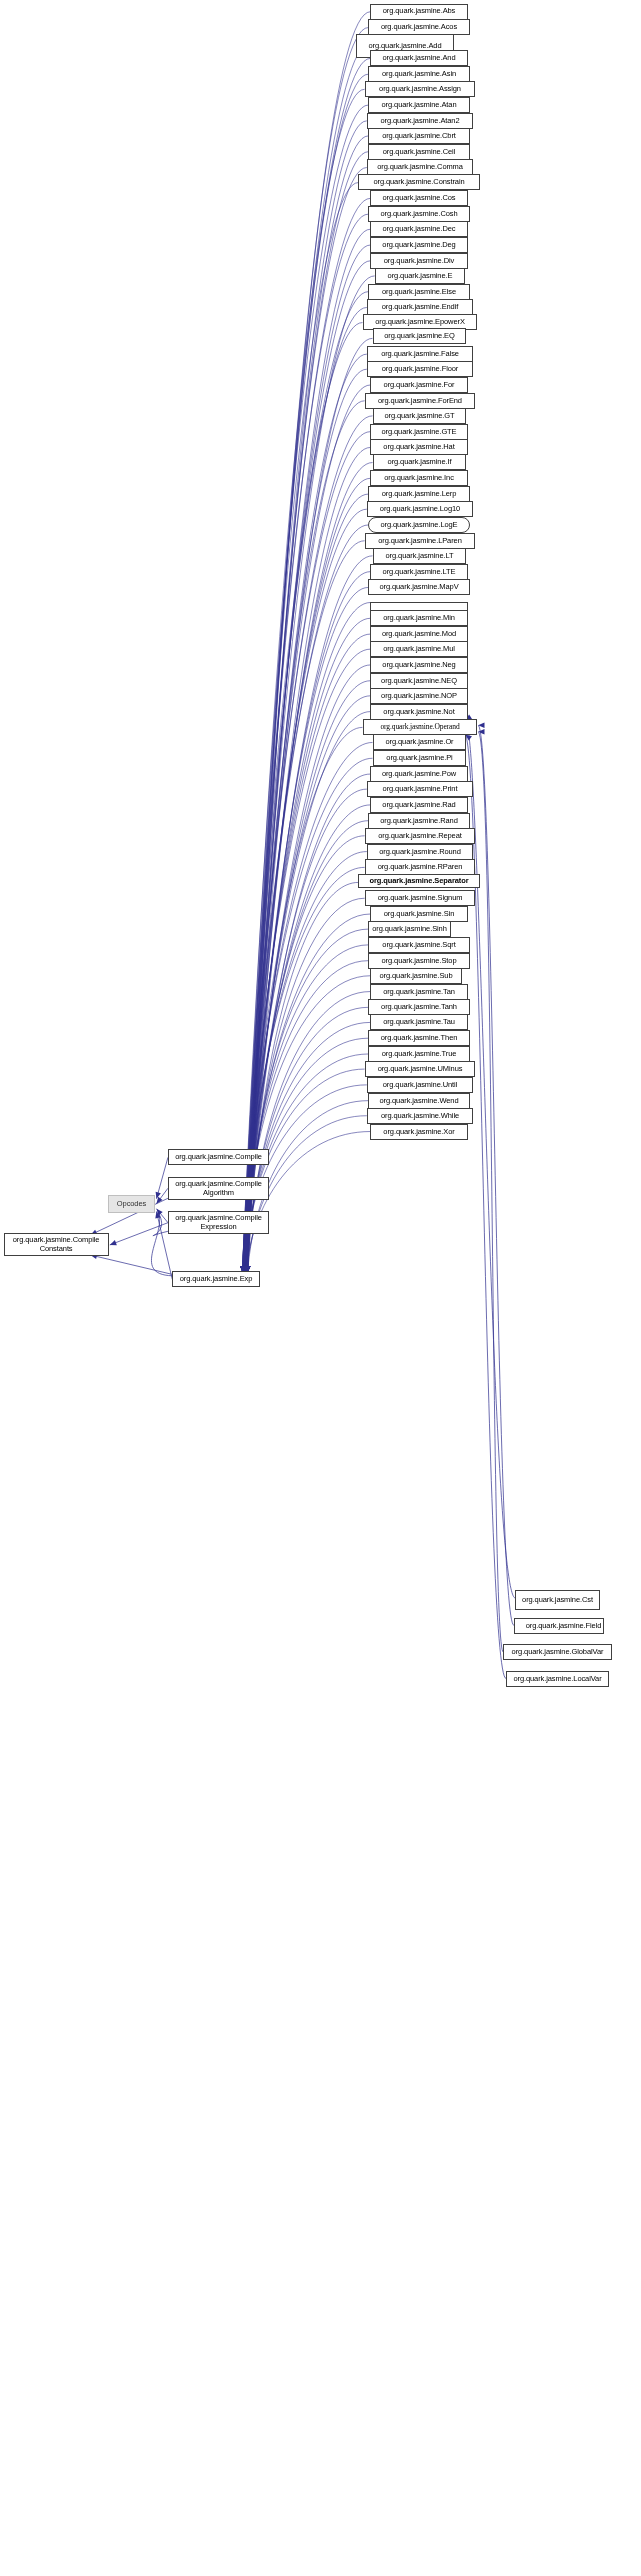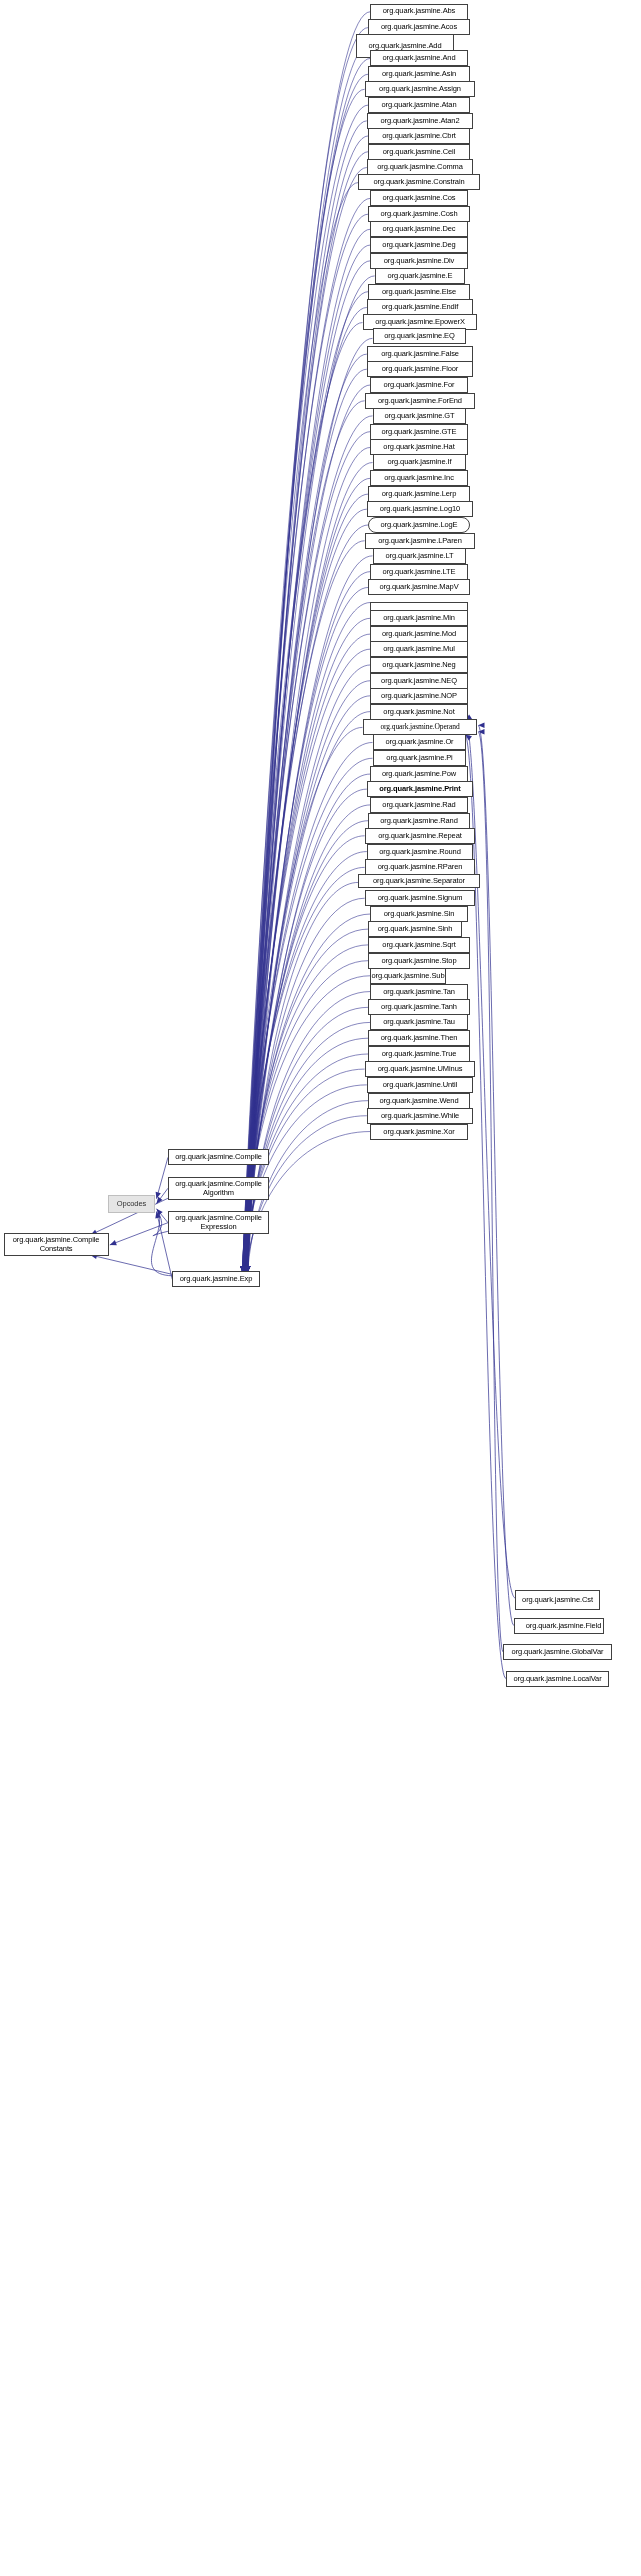"org.quark.jasmine.Print" div.node { font-weight: bold -> none }
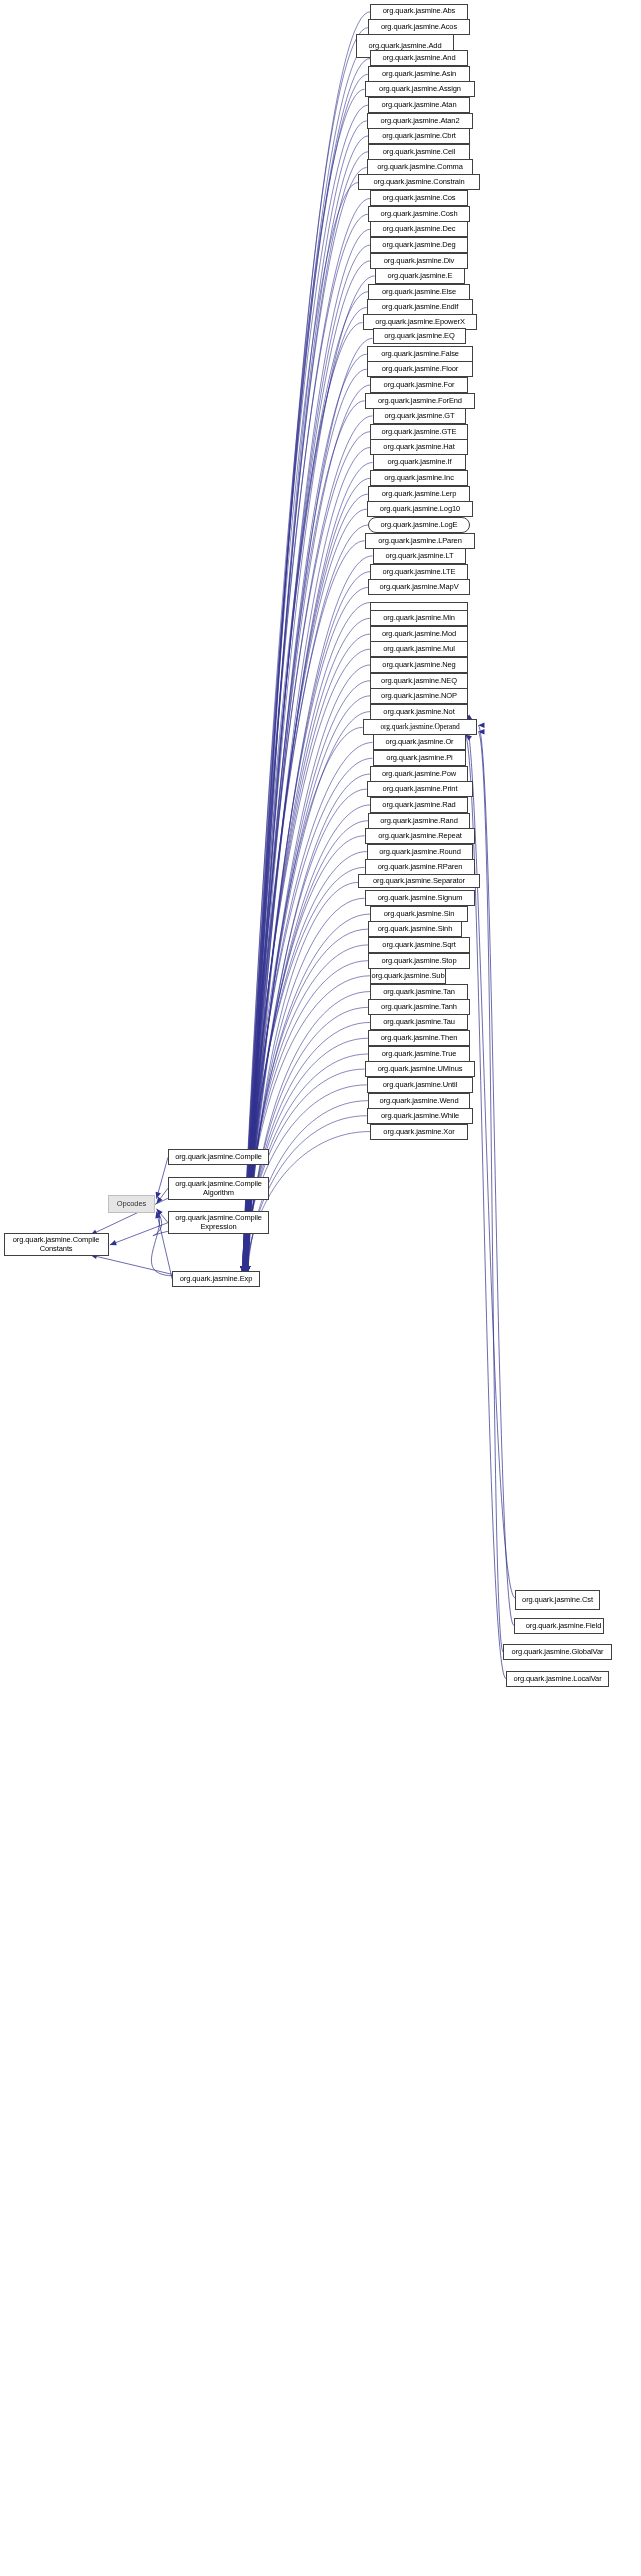"org.quark.jasmine.Separator" div.node { font-weight: none -> bold }
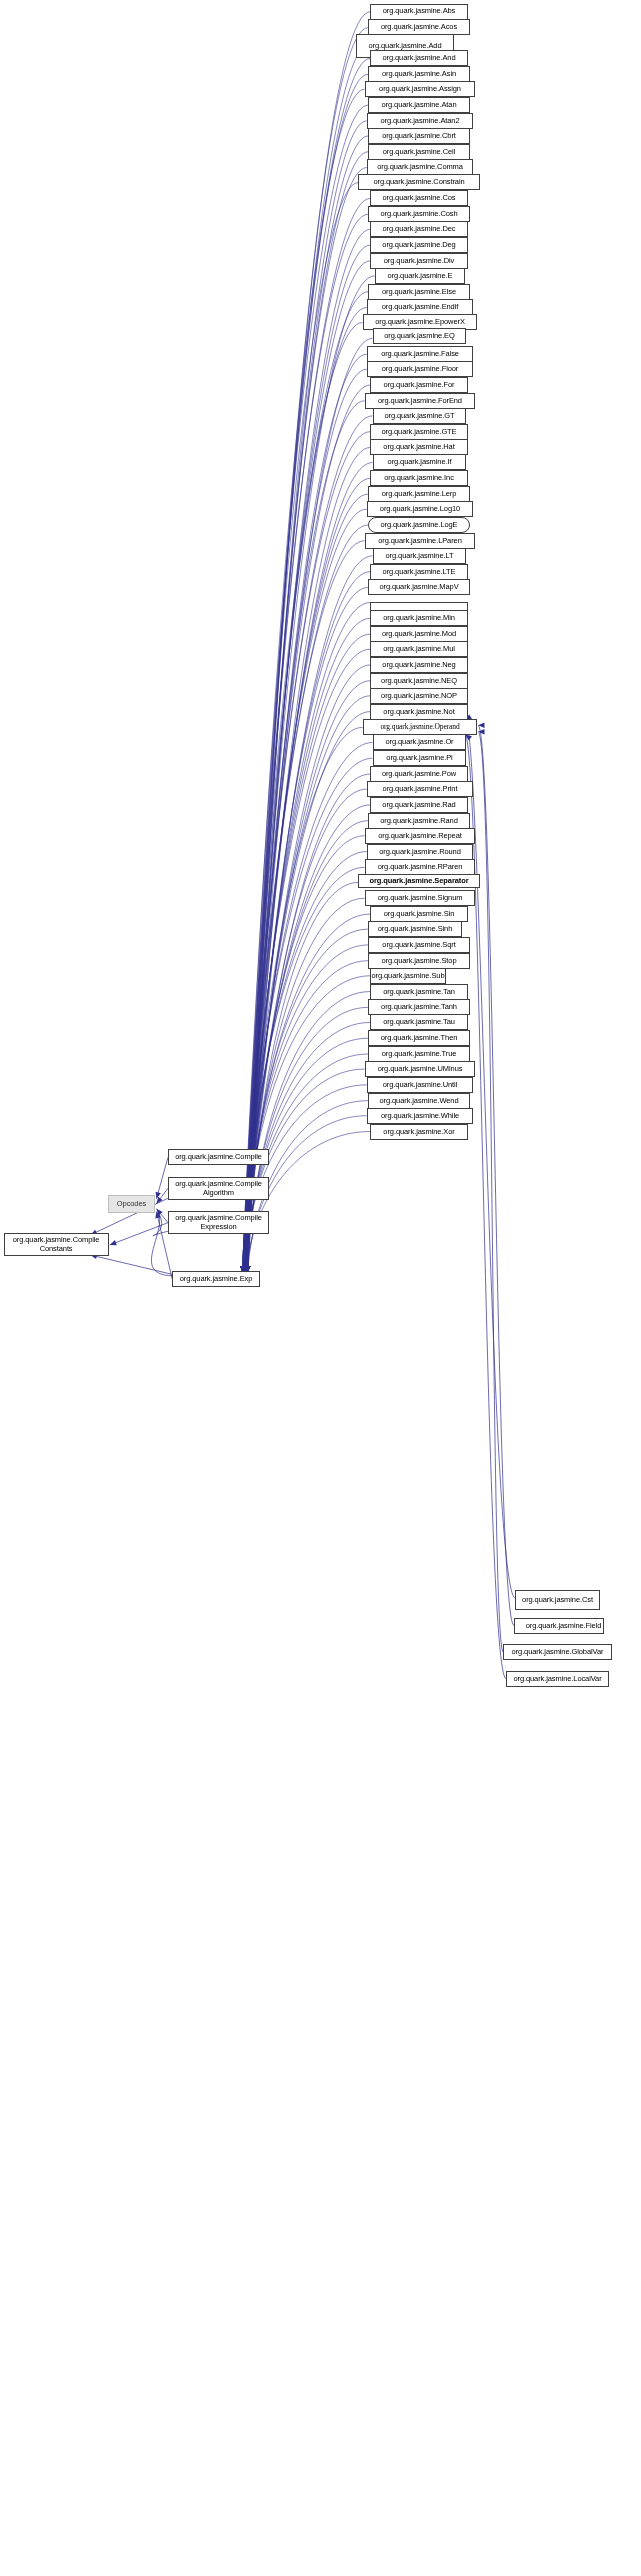"org.quark.jasmine.Sinh" div.node { width: 94px -> 83px }
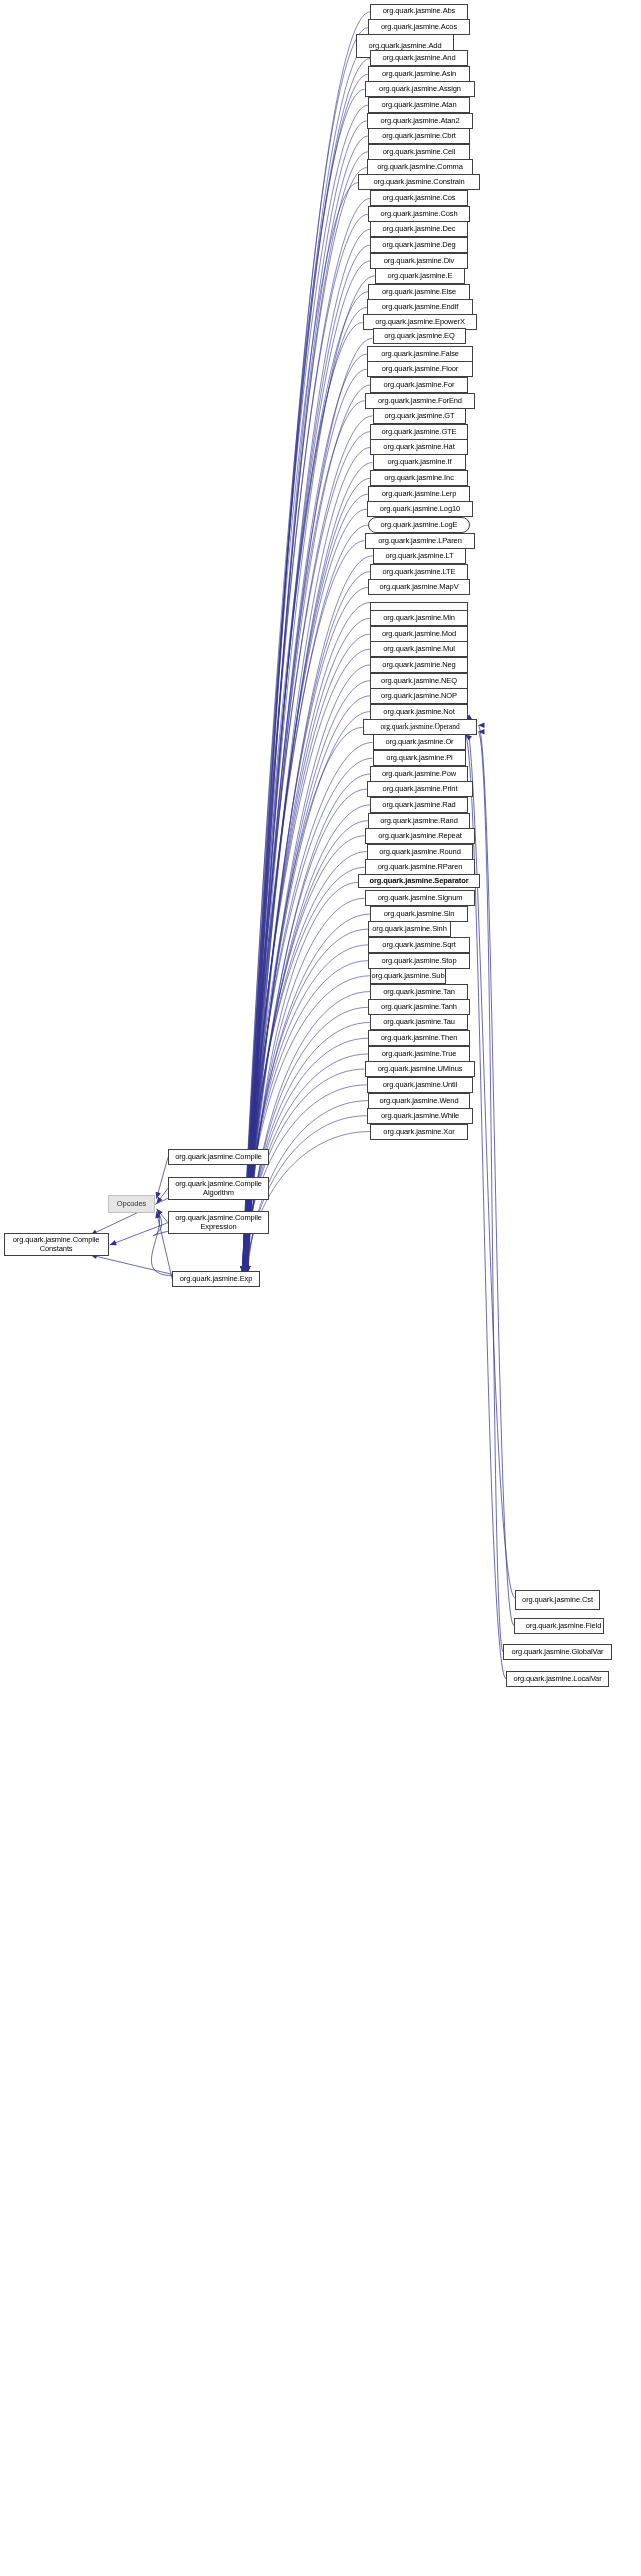"org.quark.jasmine.Sub" div.node { width: 76px -> 92px }
